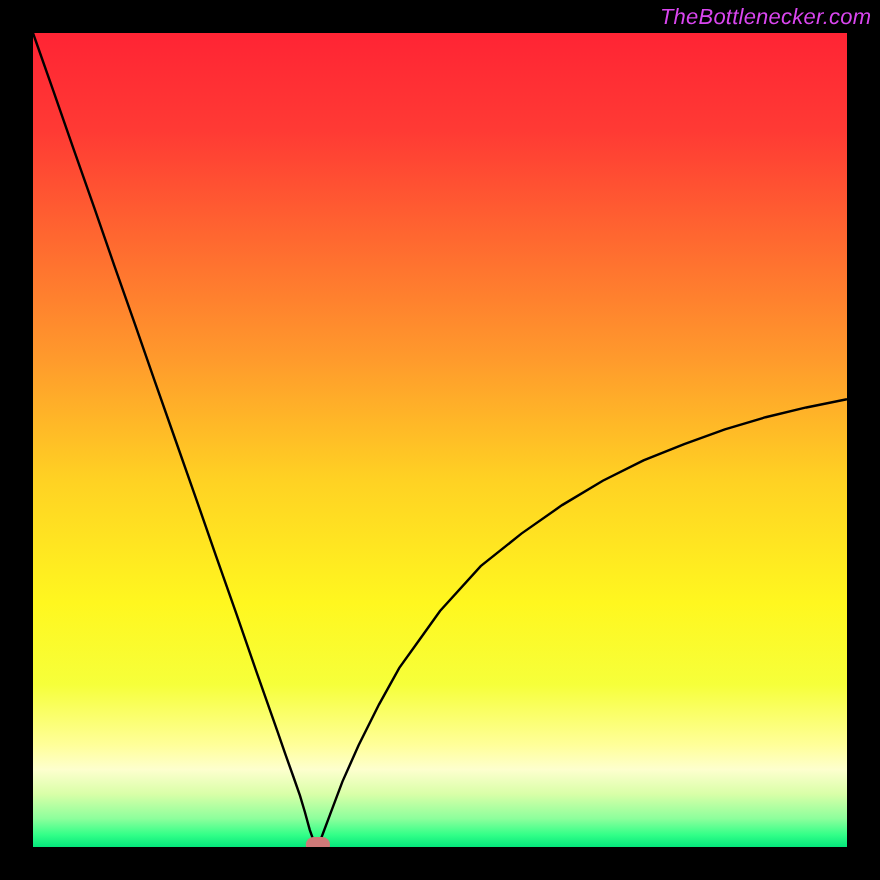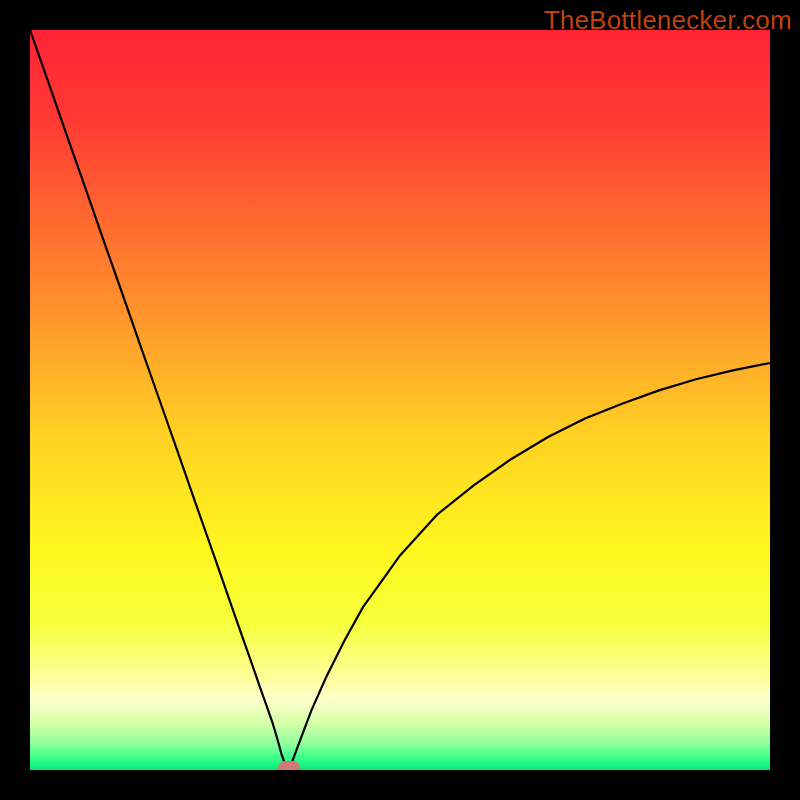"TheBottlenecker.com" .watermark { color: #c2410c -> #d946ef; font-size: 26px -> 20px; font-style: none -> italic }
